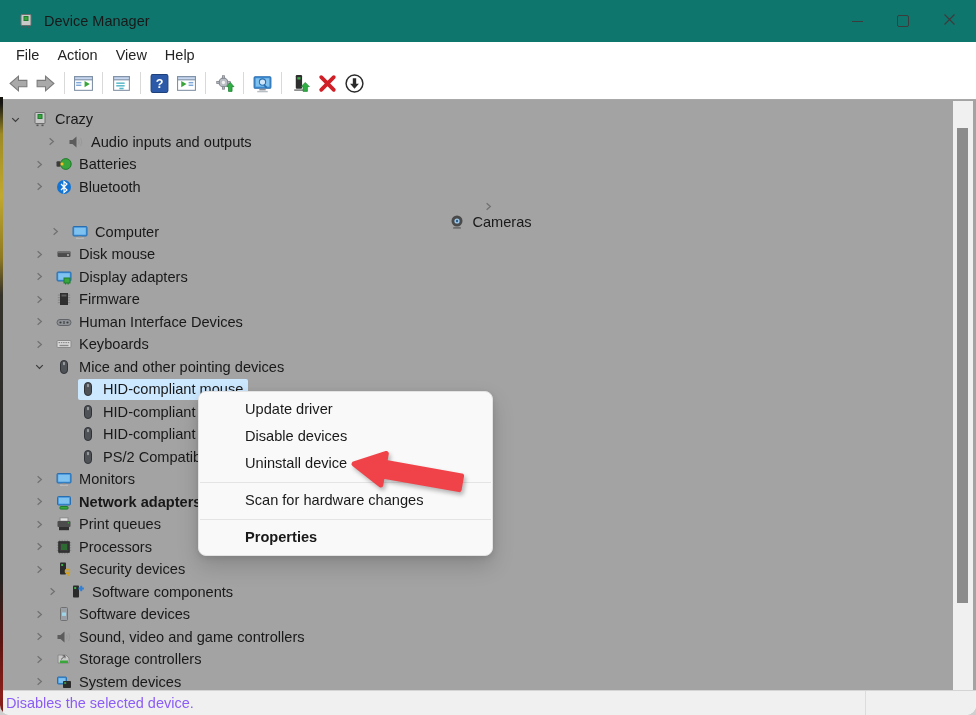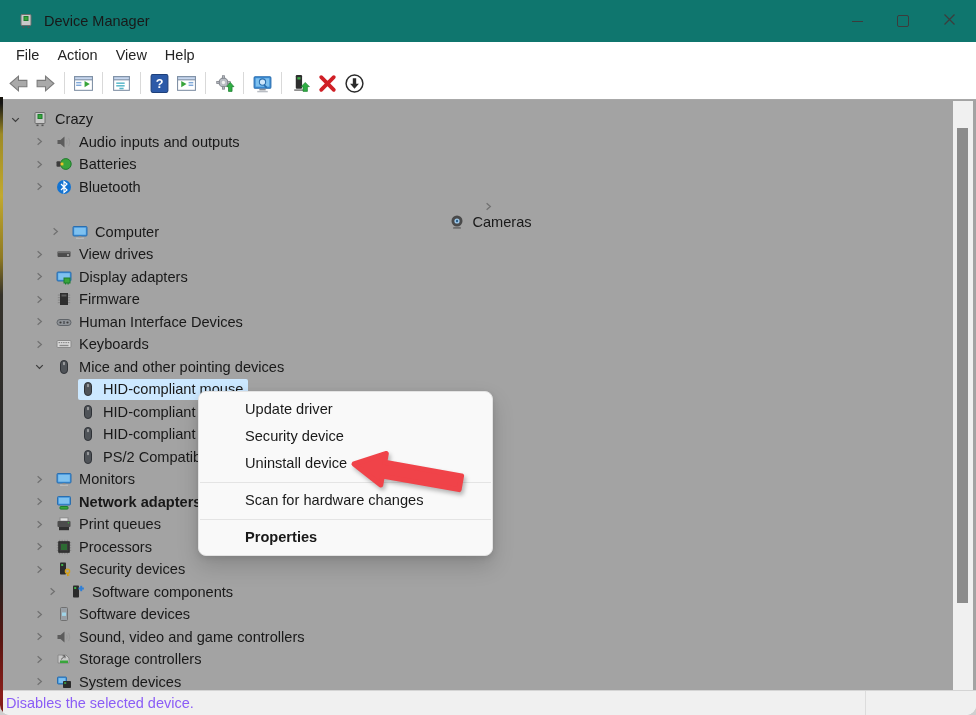"Audio inputs and outputs" div.trow { margin-left: none -> 44px; padding-left: 32px -> none }
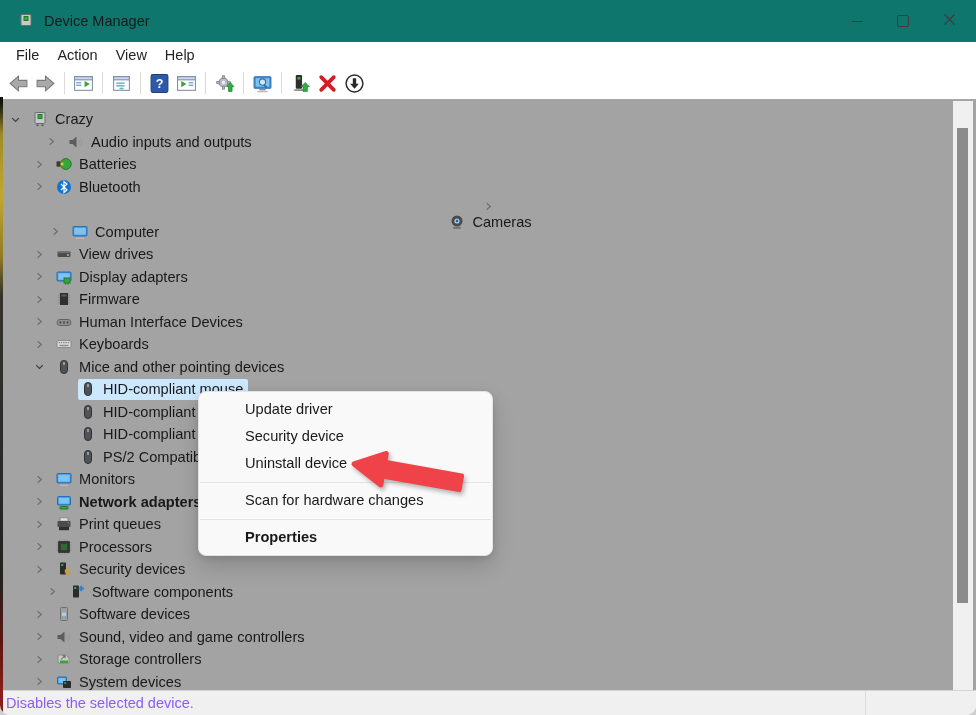"View drives" span { text: View drives -> Disk mouse }
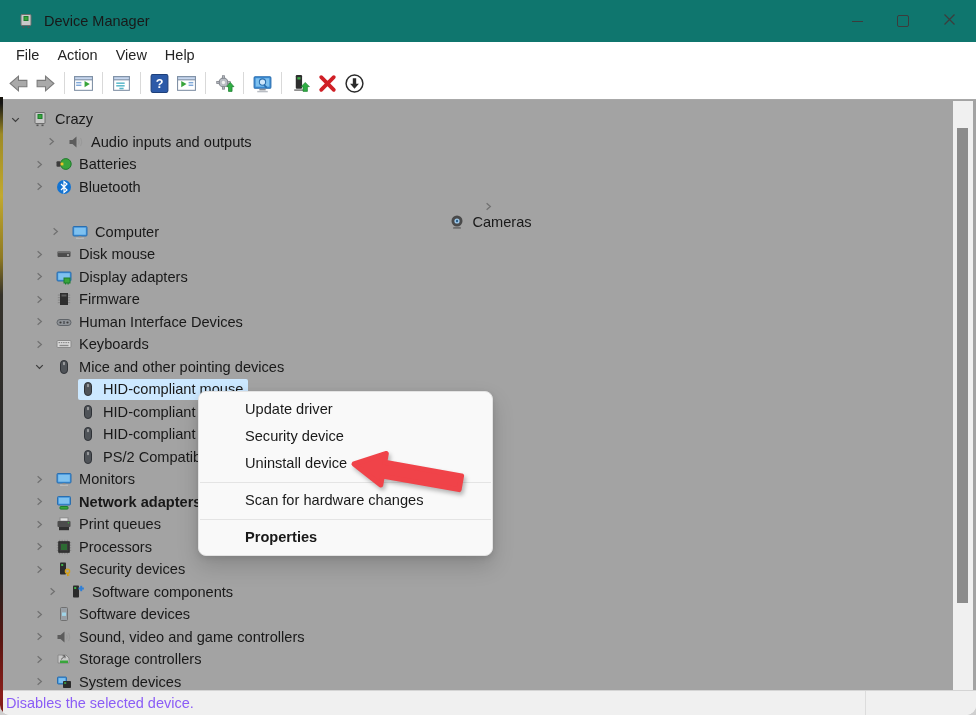"Security device" div.ctx-item { text: Security device -> Disable devices }
